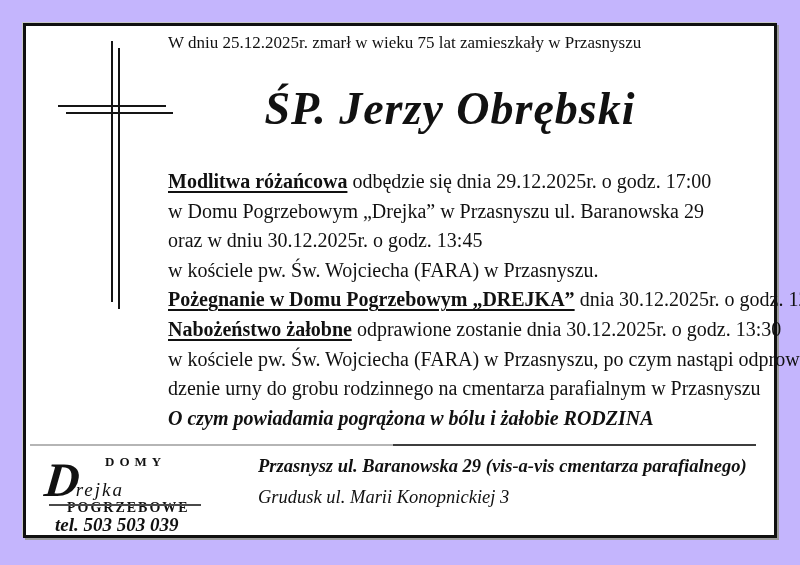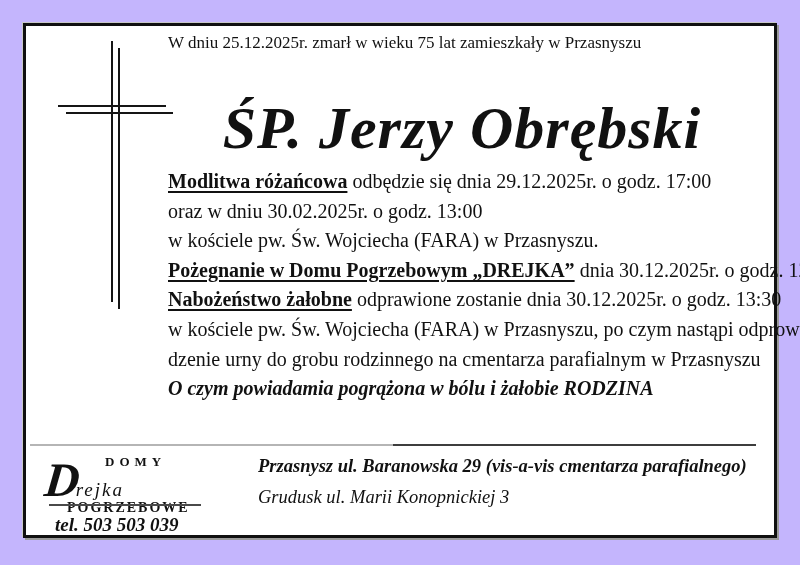"ŚP. Jerzy Obrębski" .title { font-size: 60px -> 46px; margin: 12px -> 0 }
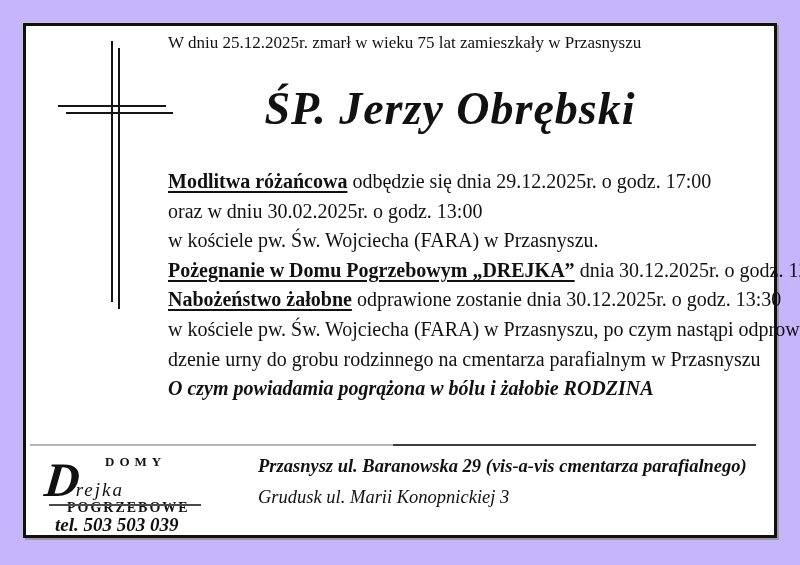"w Domu Pogrzebowym „Drejka” w" div.body-line { html: none -> <div>w Domu Pogrzebowym „Drejka” w Przasnyszu ul. Baranowska 29</div> }
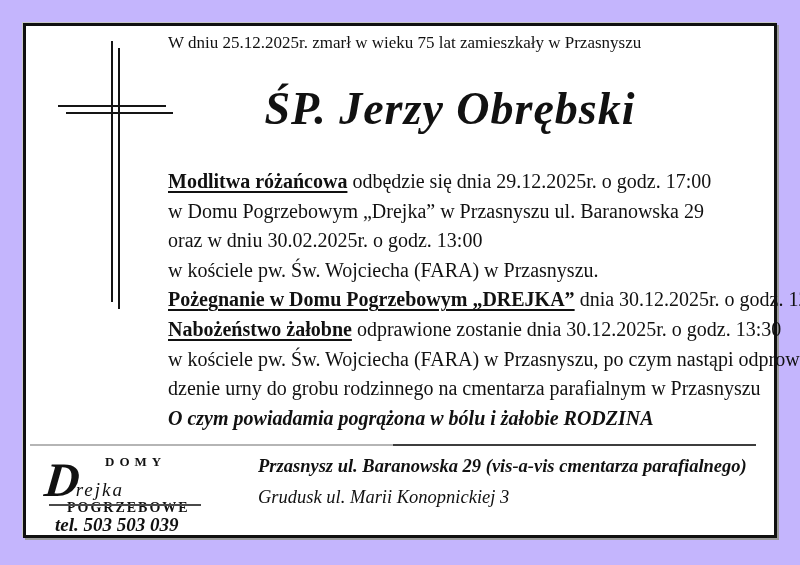"oraz w dniu 30.02.2025r. o" div.body-line { text: 30.02.2025r. o godz. 13:00 -> 30.12.2025r. o godz. 13:45 }
